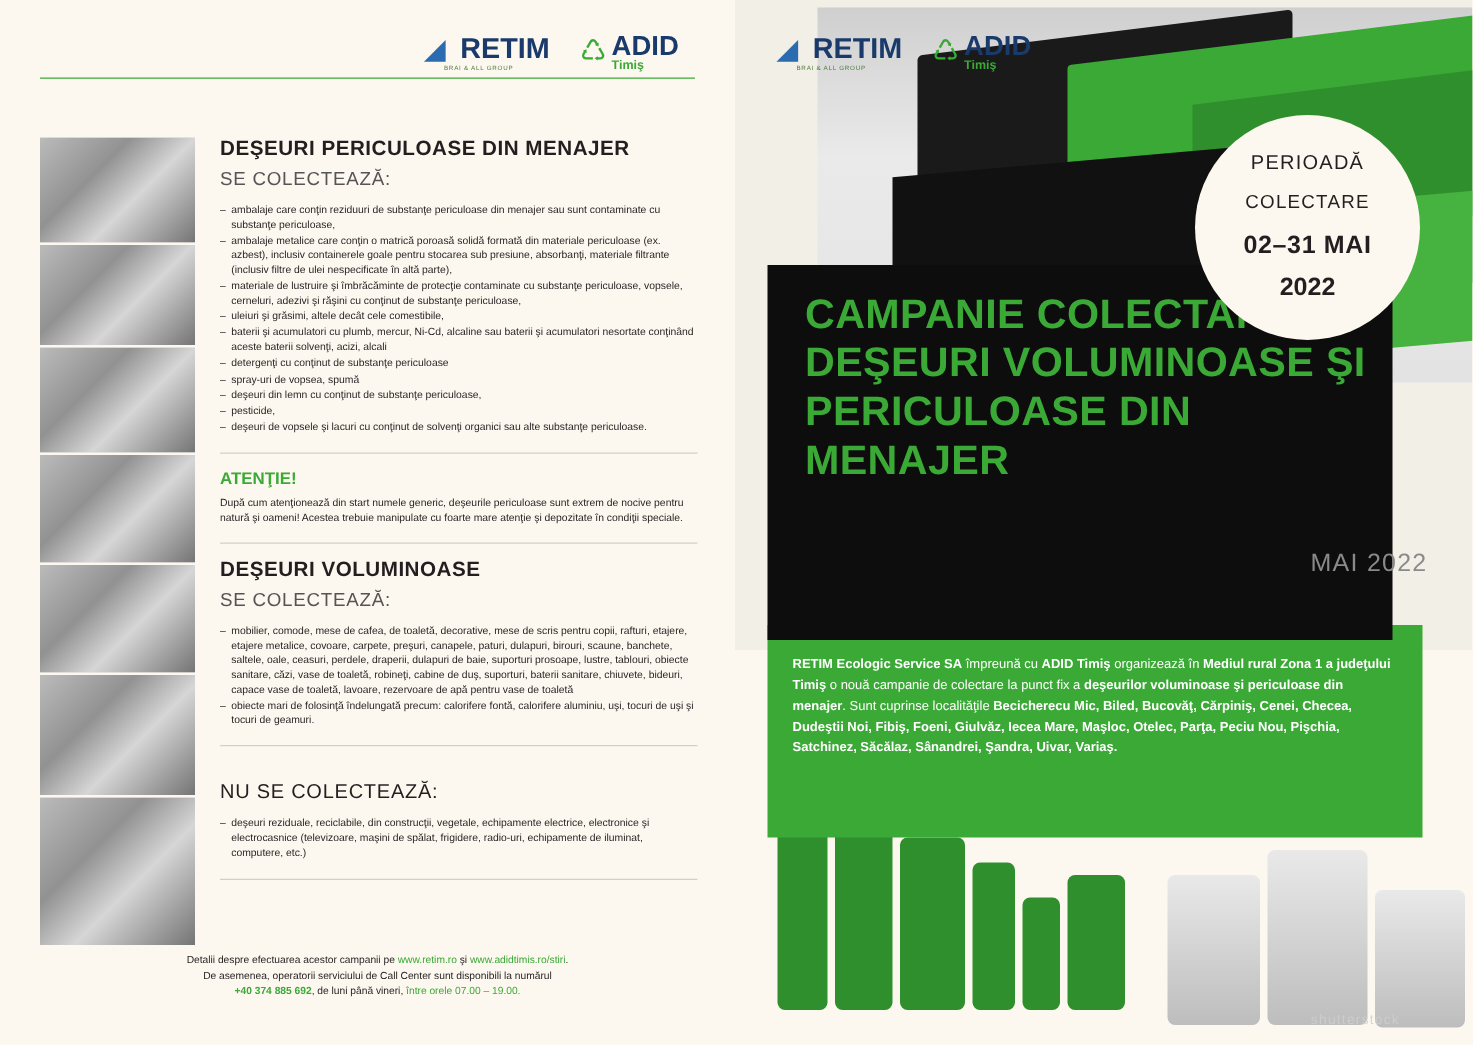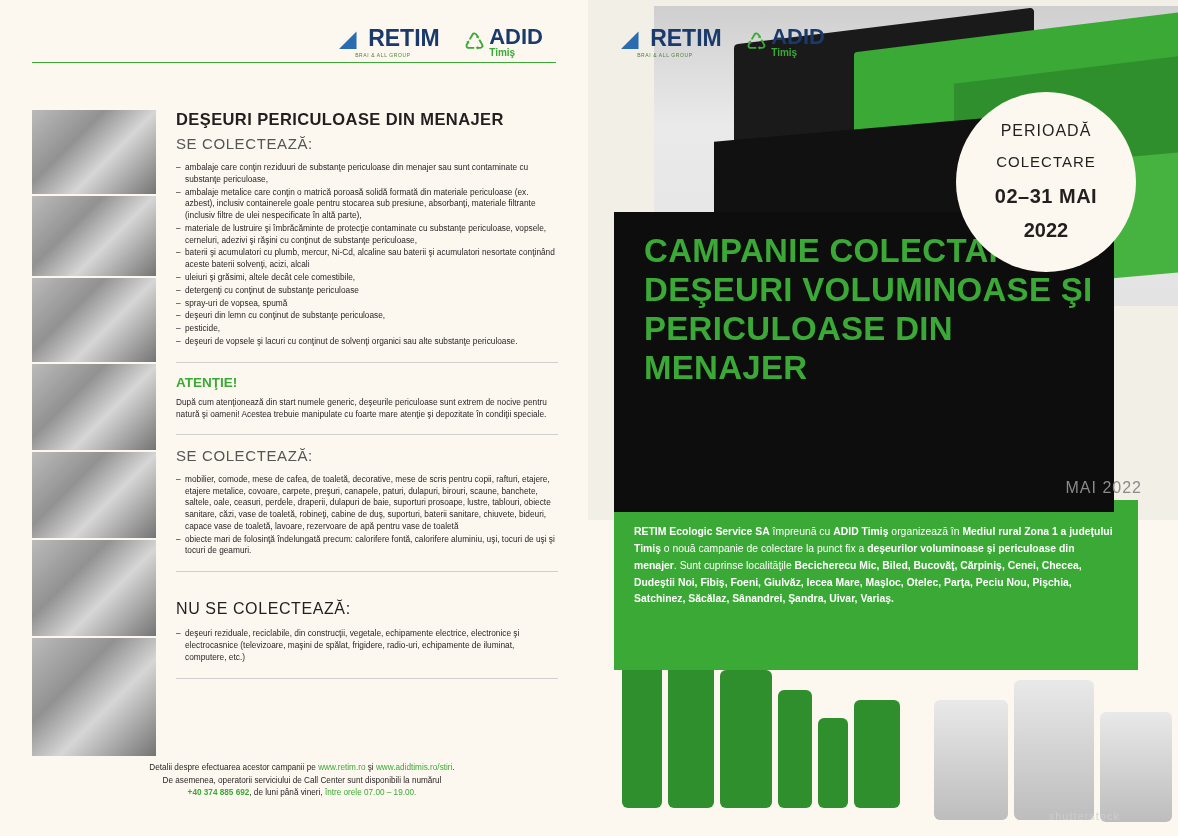"baterii şi acumulatori cu plumb," li { order: before "uleiuri şi grăsimi, altele decât" -> after "uleiuri şi grăsimi, altele decât" }
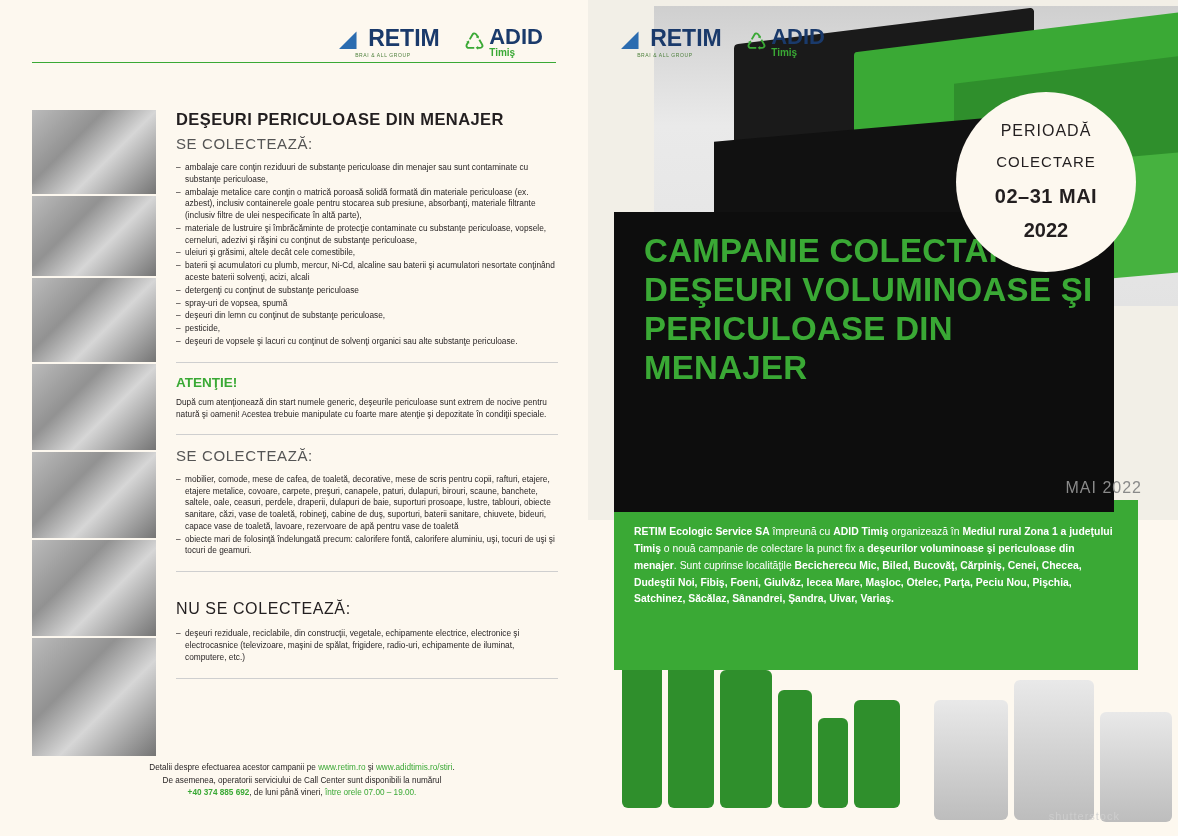"DEŞEURI VOLUMINOASE" h2.sec-title { html: none -> <h2>DEŞEURI VOLUMINOASE</h2> }
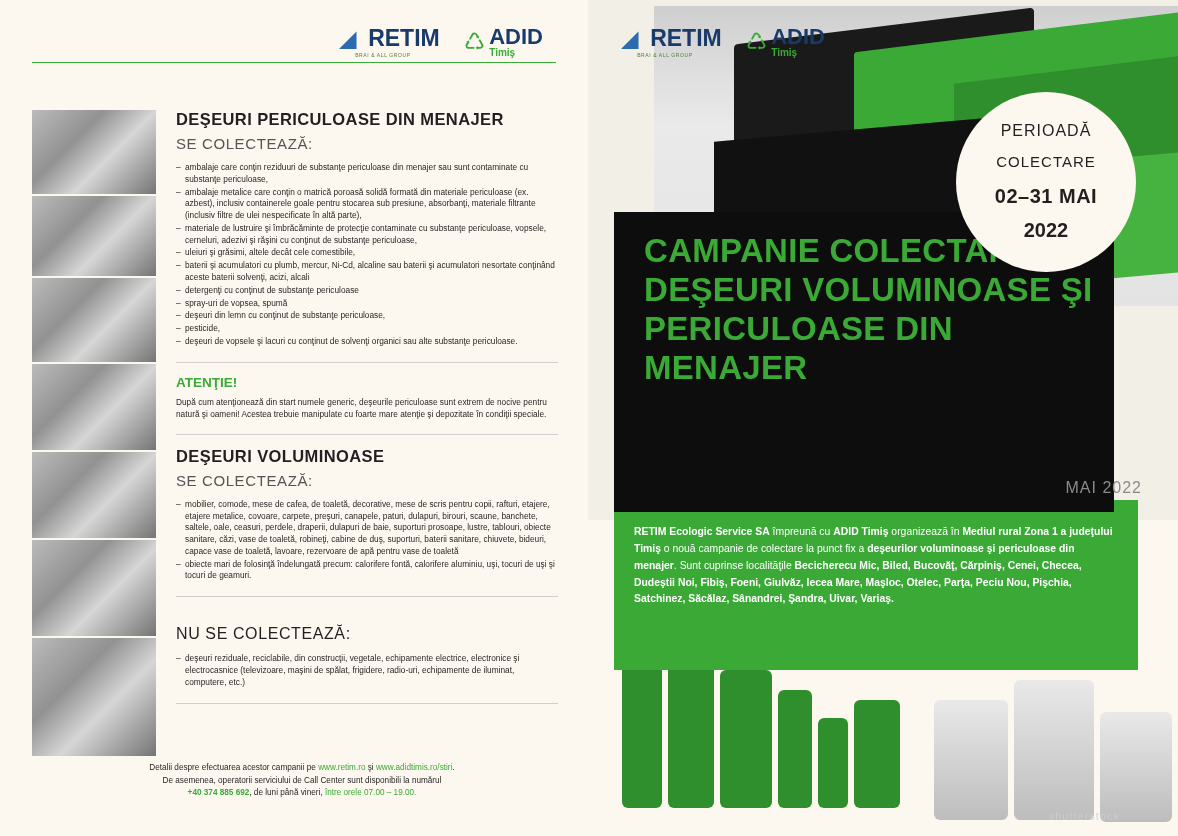"MAI 2022" .mai-label { font-size: 16px -> 20px; top: 479px -> 440px }
